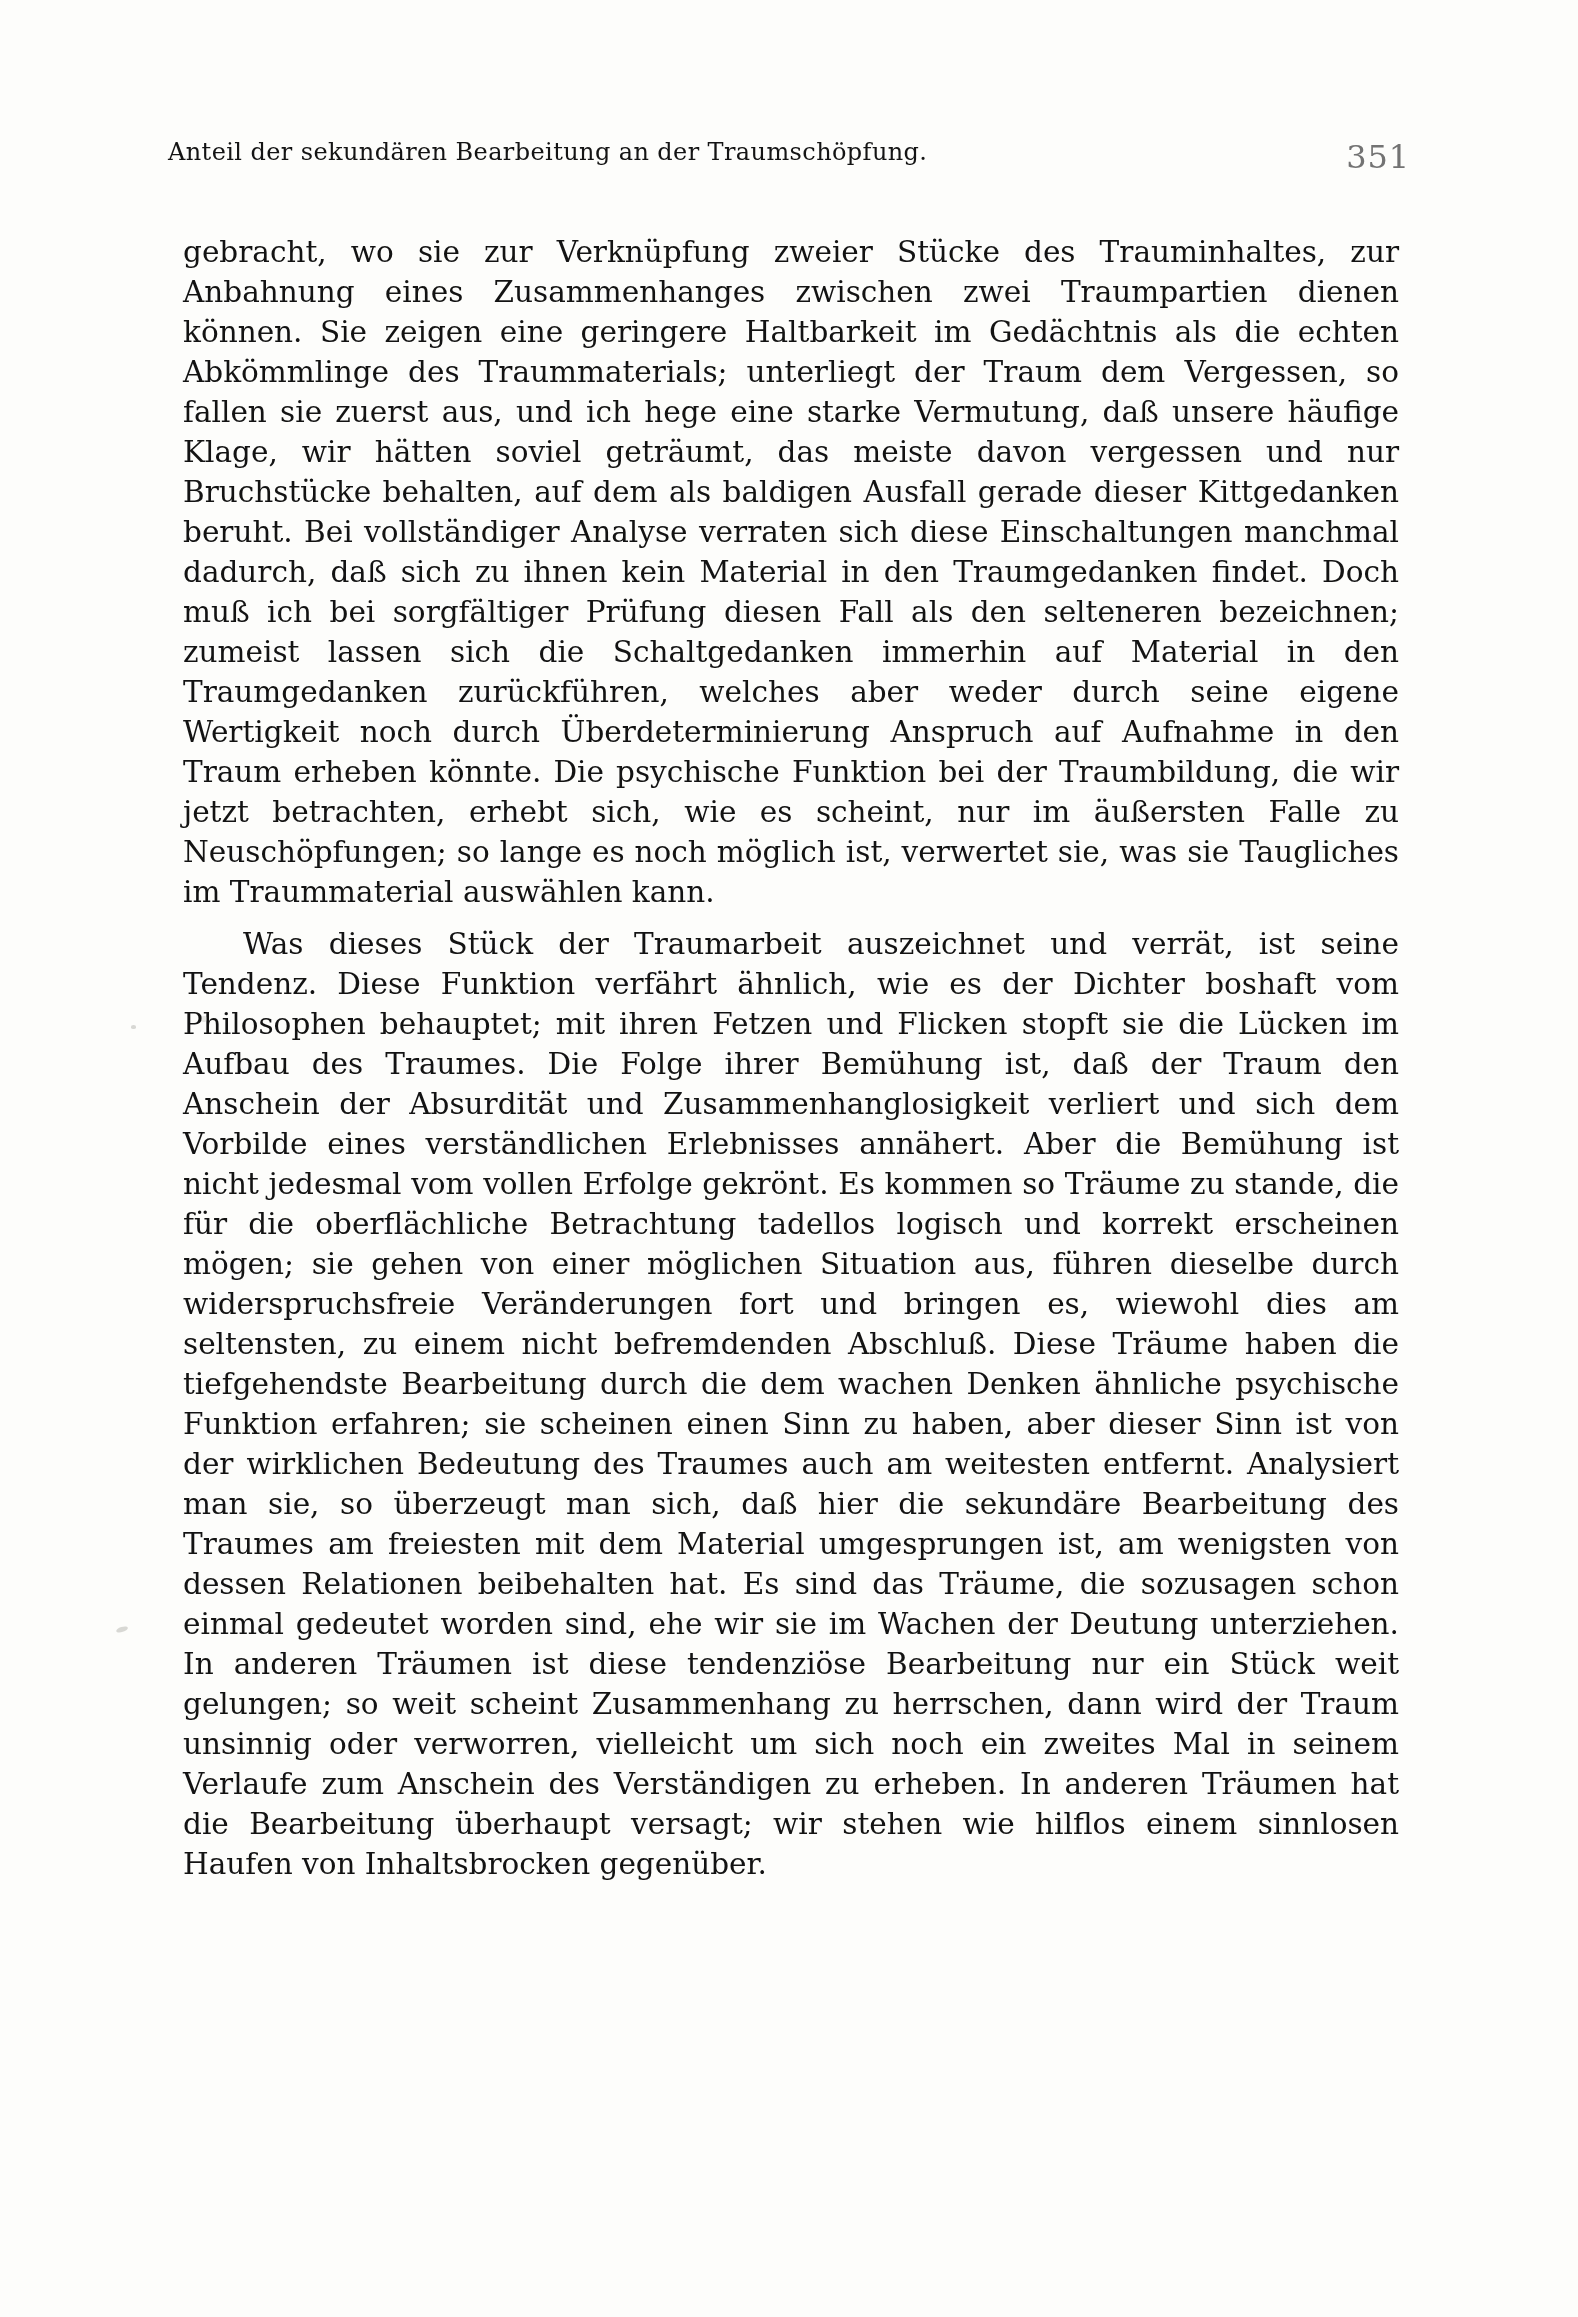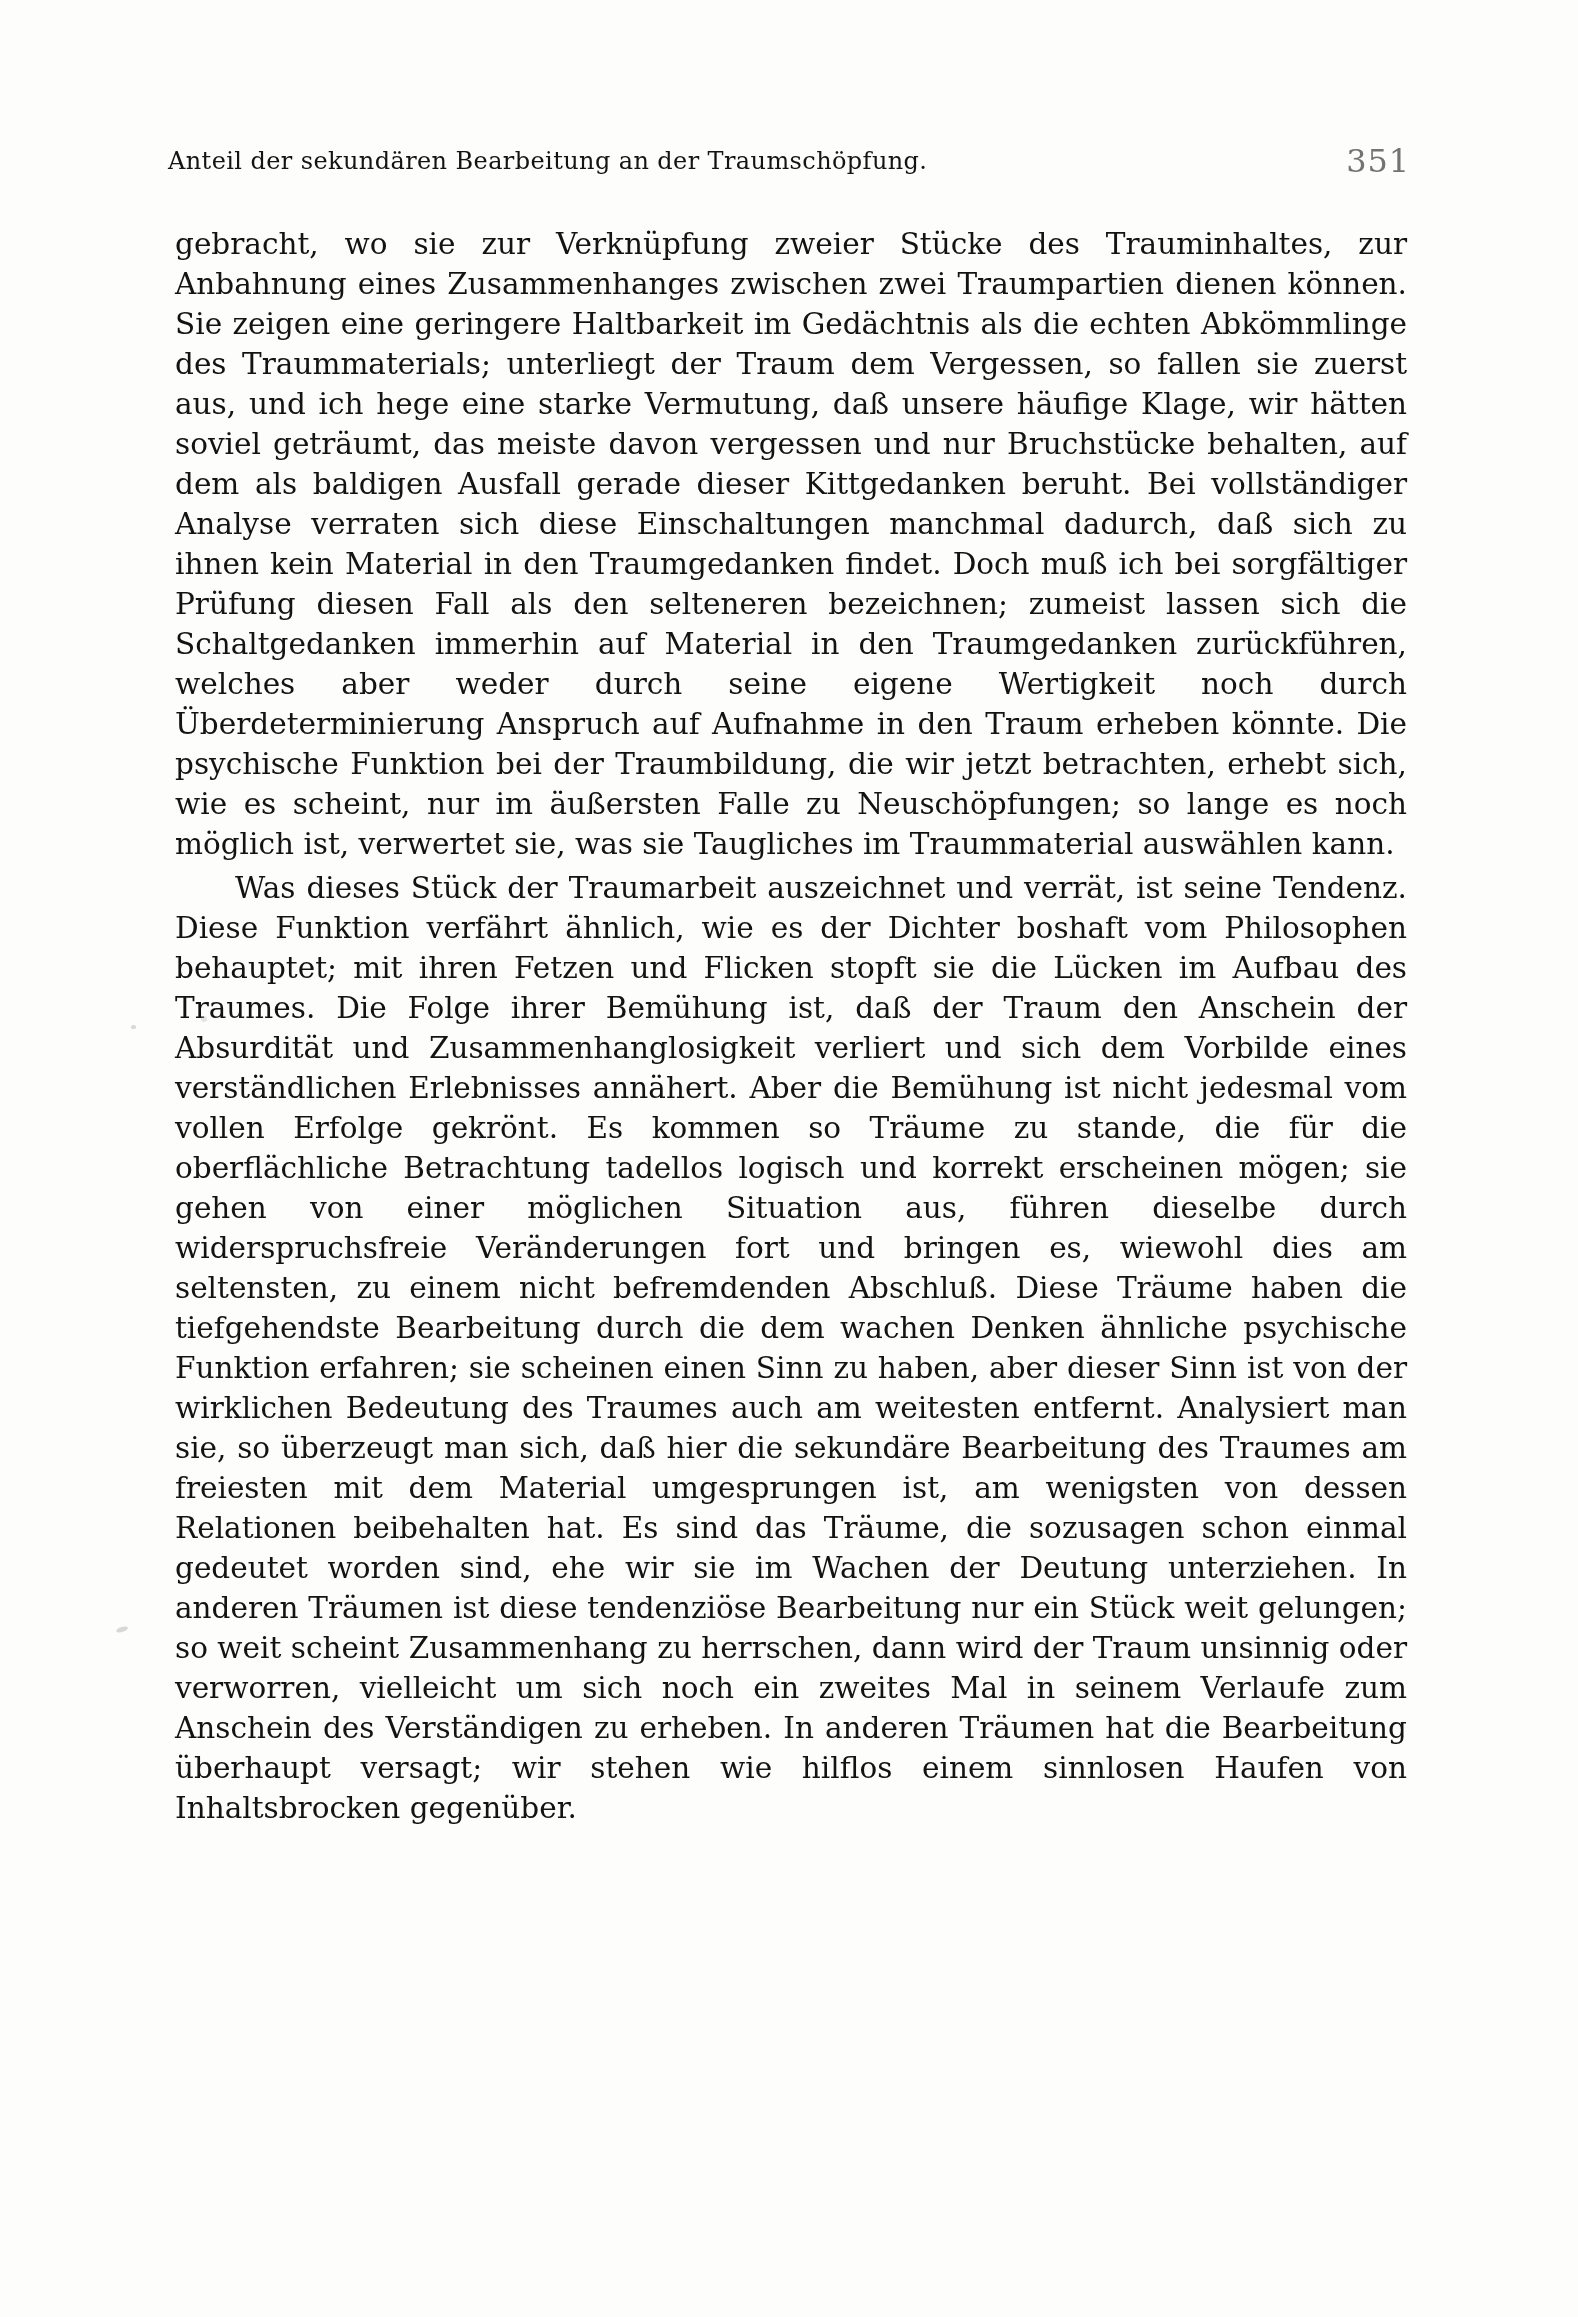"Anteil der sekundären Bearbeitung an" .header { align-items: center -> flex-start }
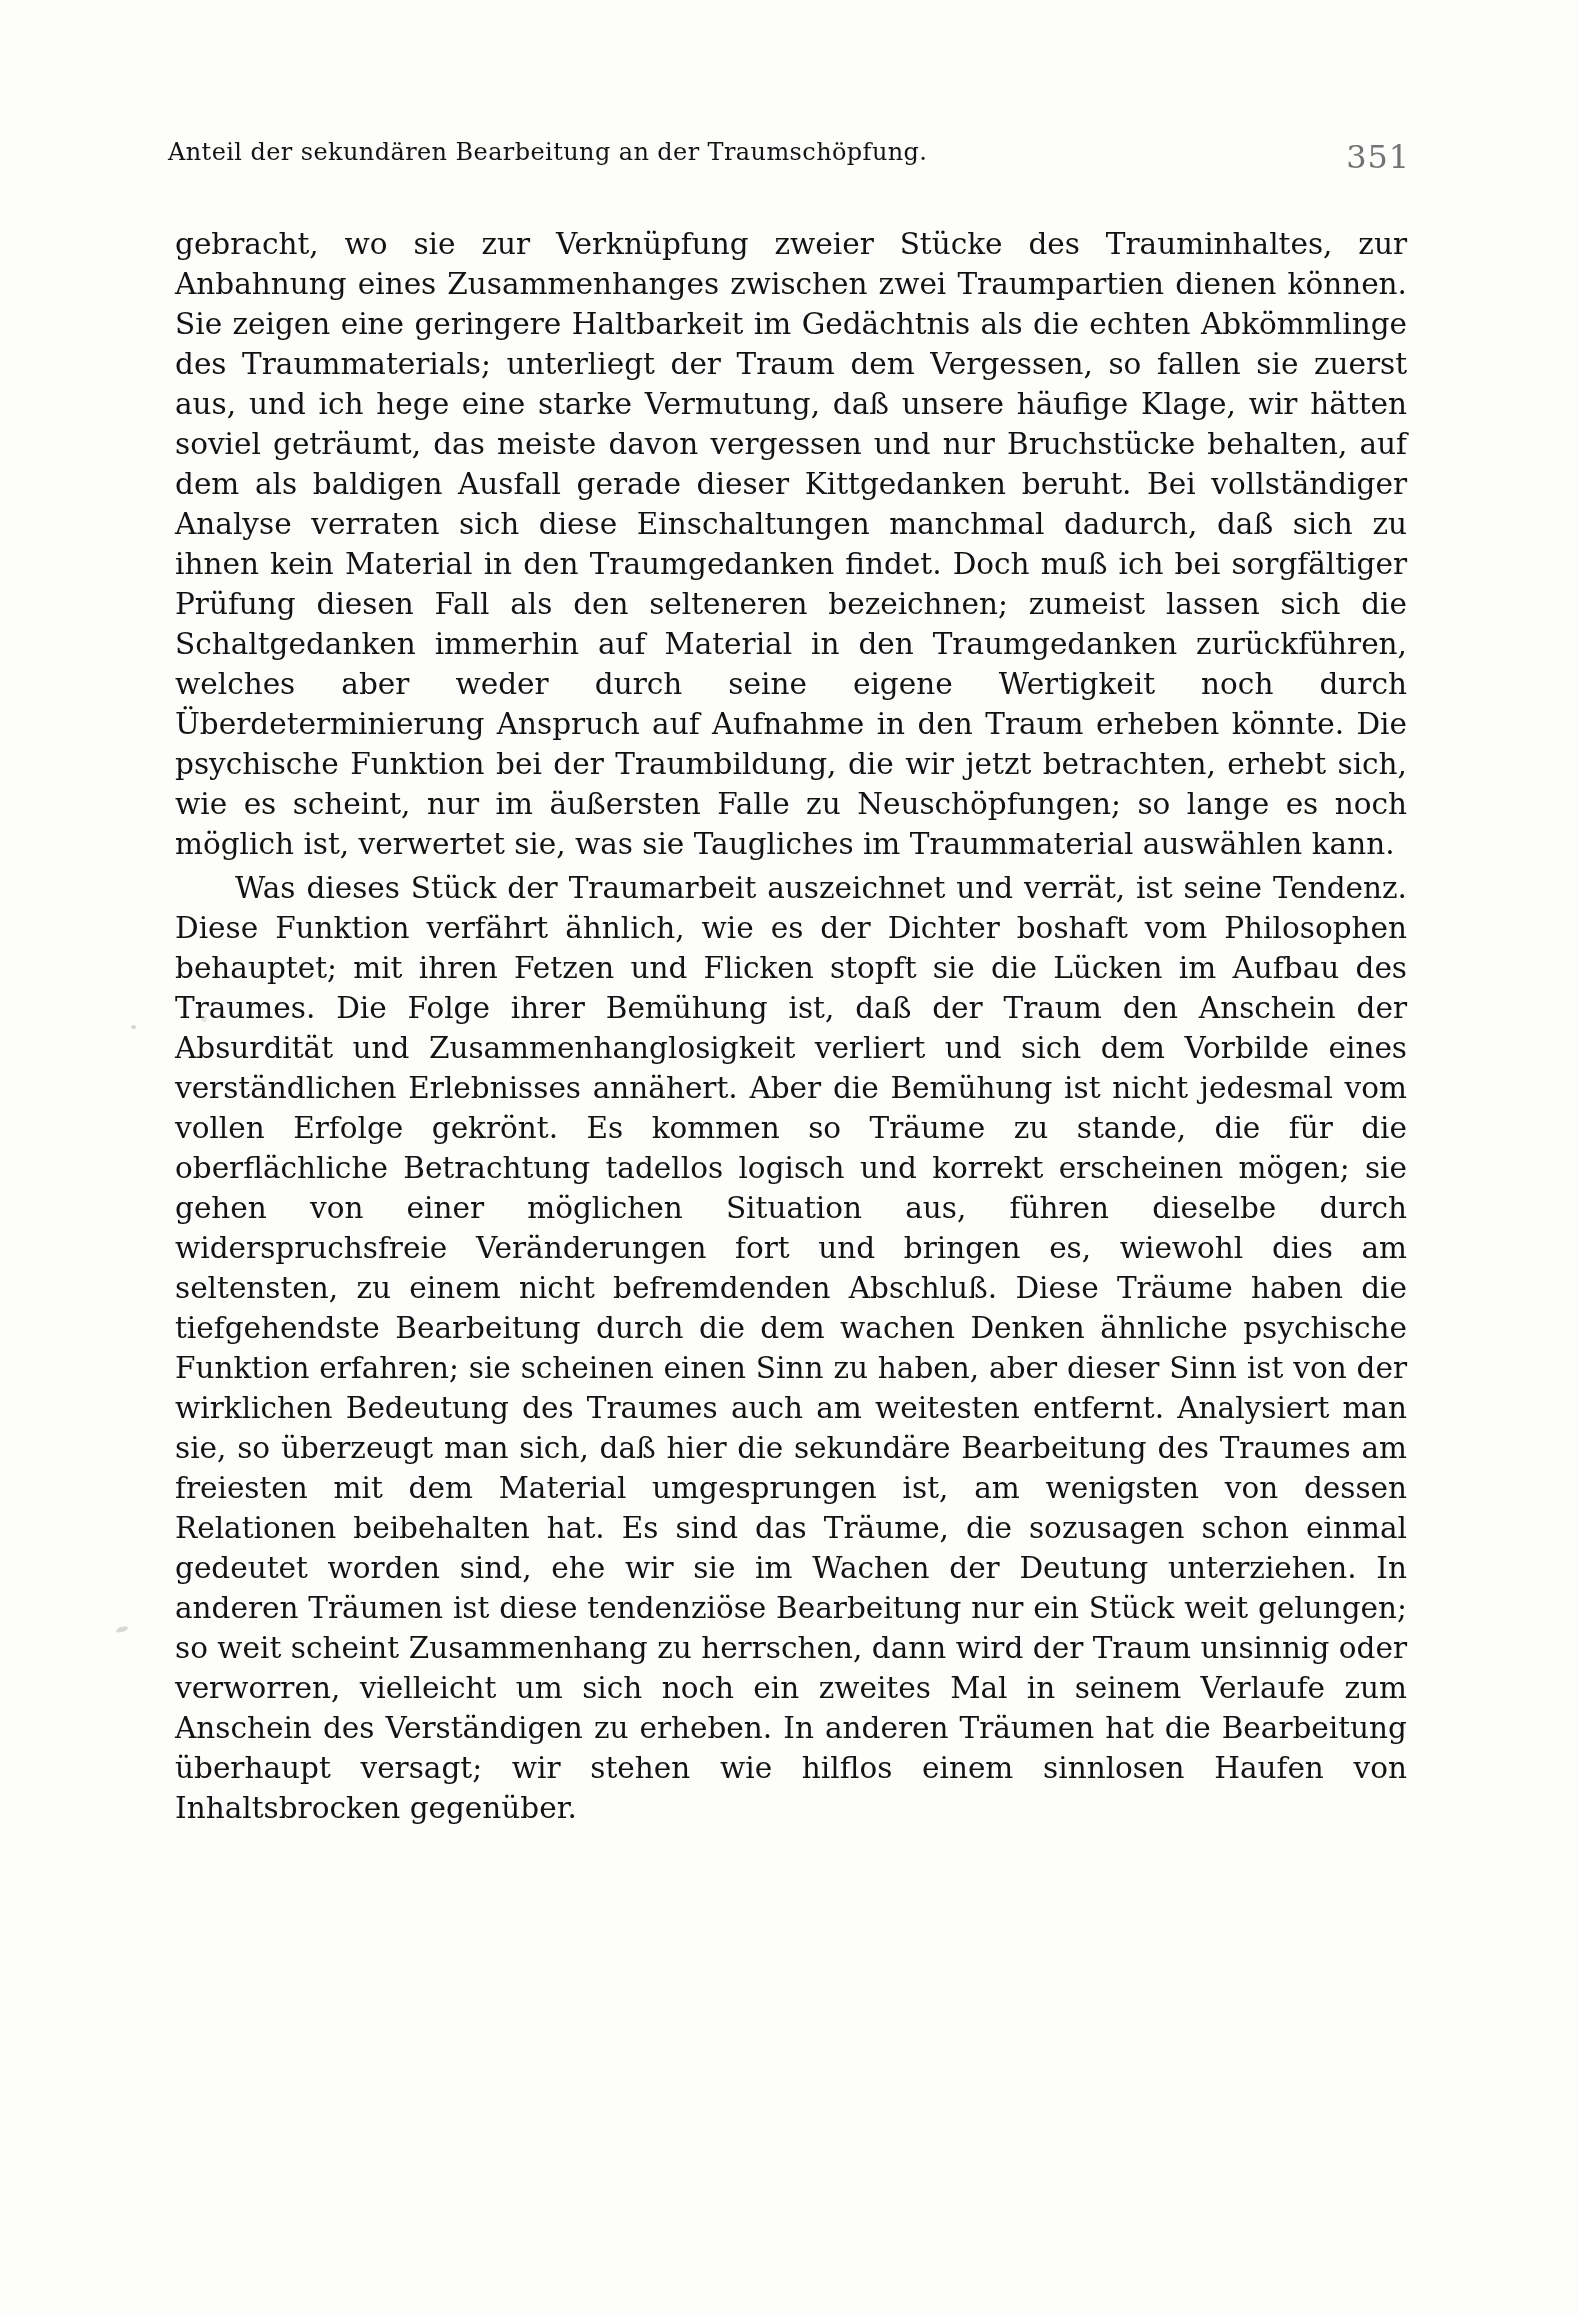"gebracht, wo sie zur Verknüpfung" .body-text p { margin: 4px -> 12px }
